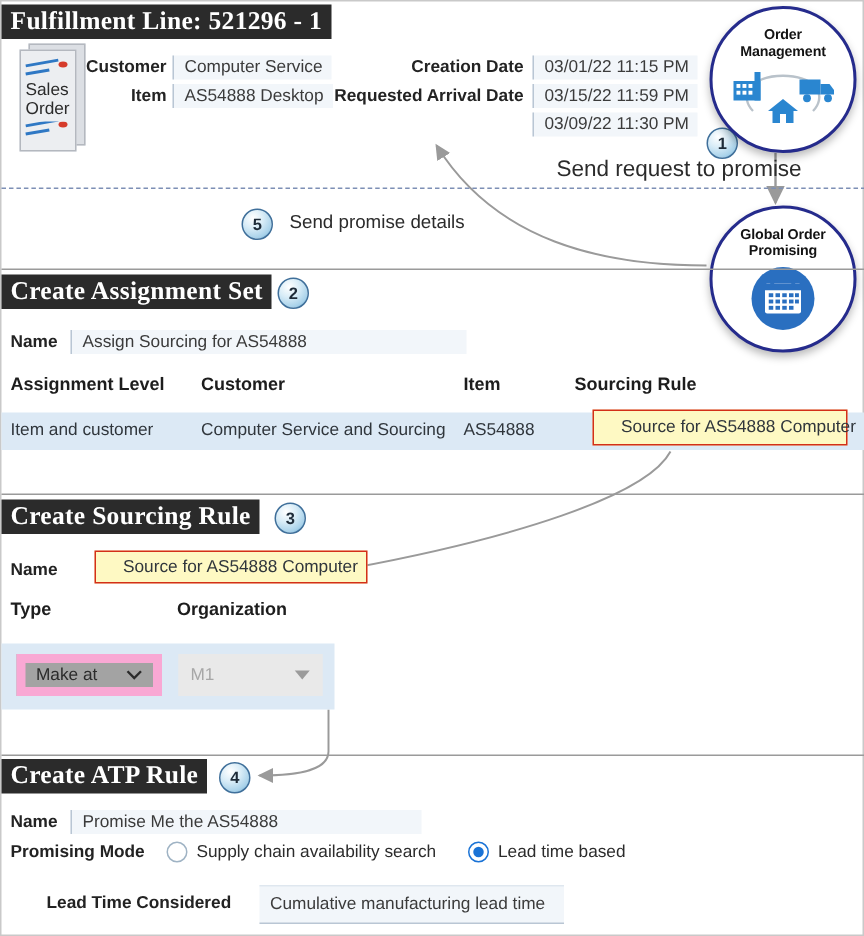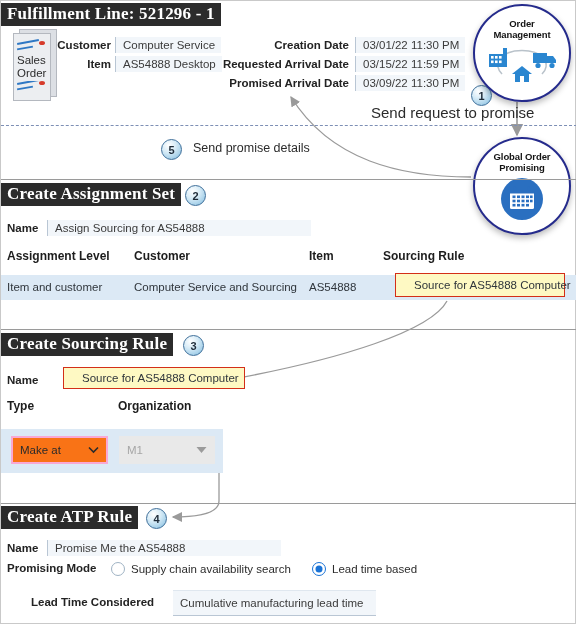"03/01/22 11:30 PM" div.abs { text: 11:30 -> 11:15 }
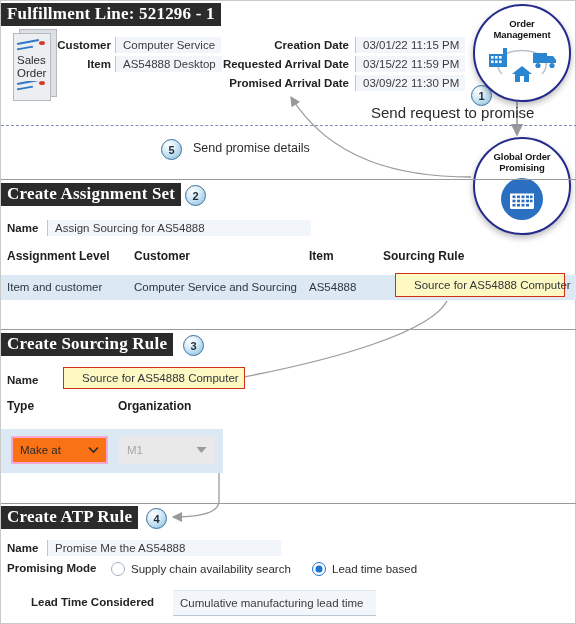"Promised Arrival Date" div.abs { html: <div>Promised Arrival Date</div> -> none }
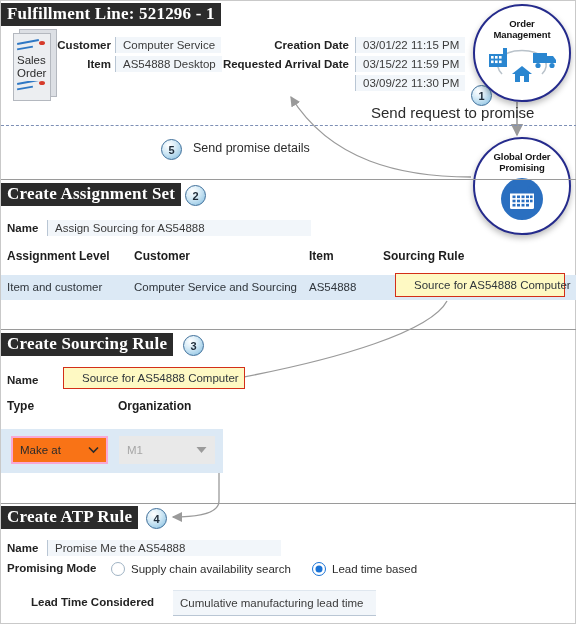"Make at" .dd.enabled { background: #f97316 -> #a3a3a3; border: 2px solid #f9a8d4 -> 6px solid #f9a8d4 }
